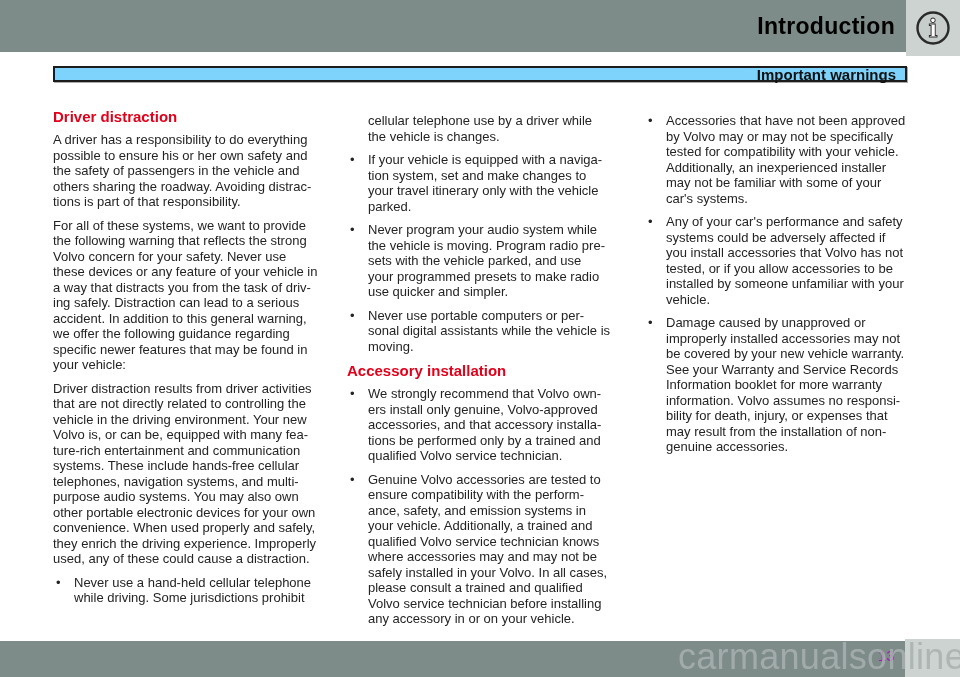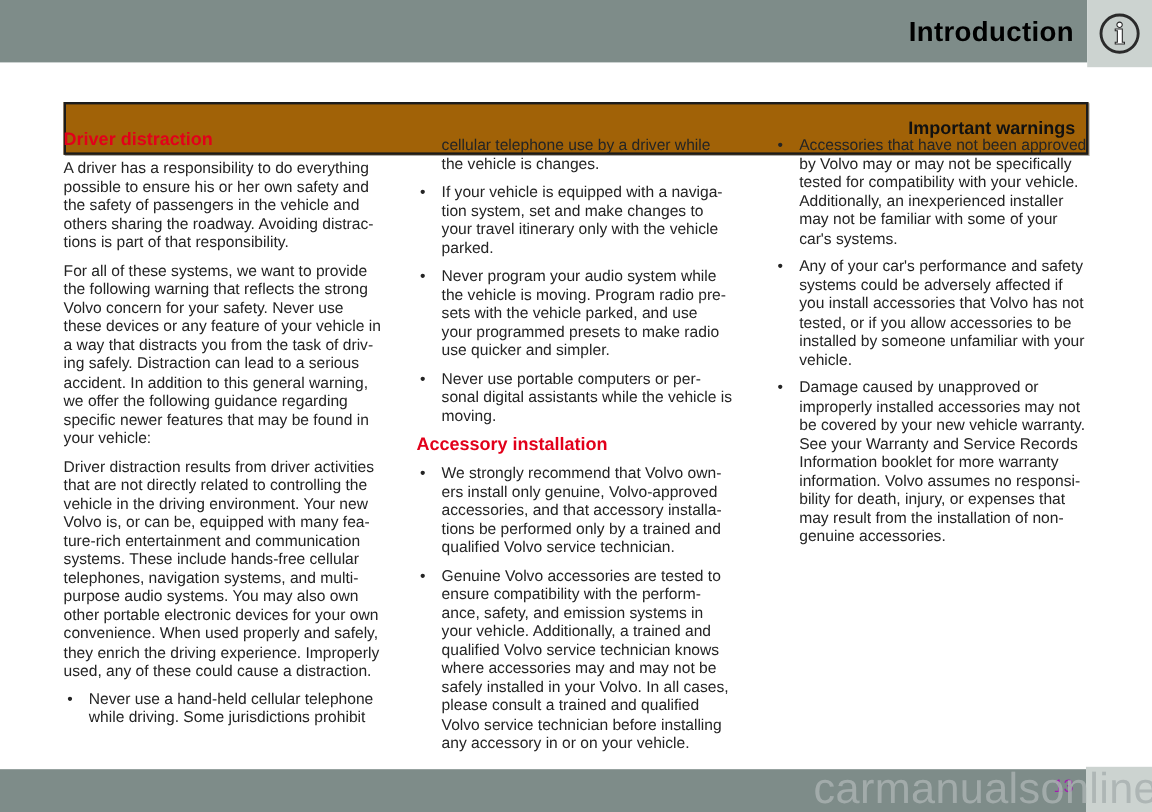"Important warnings" .banner { background: #a16207 -> #7dd3fc; height: 44px -> 16px; margin-top: 19px -> none }
